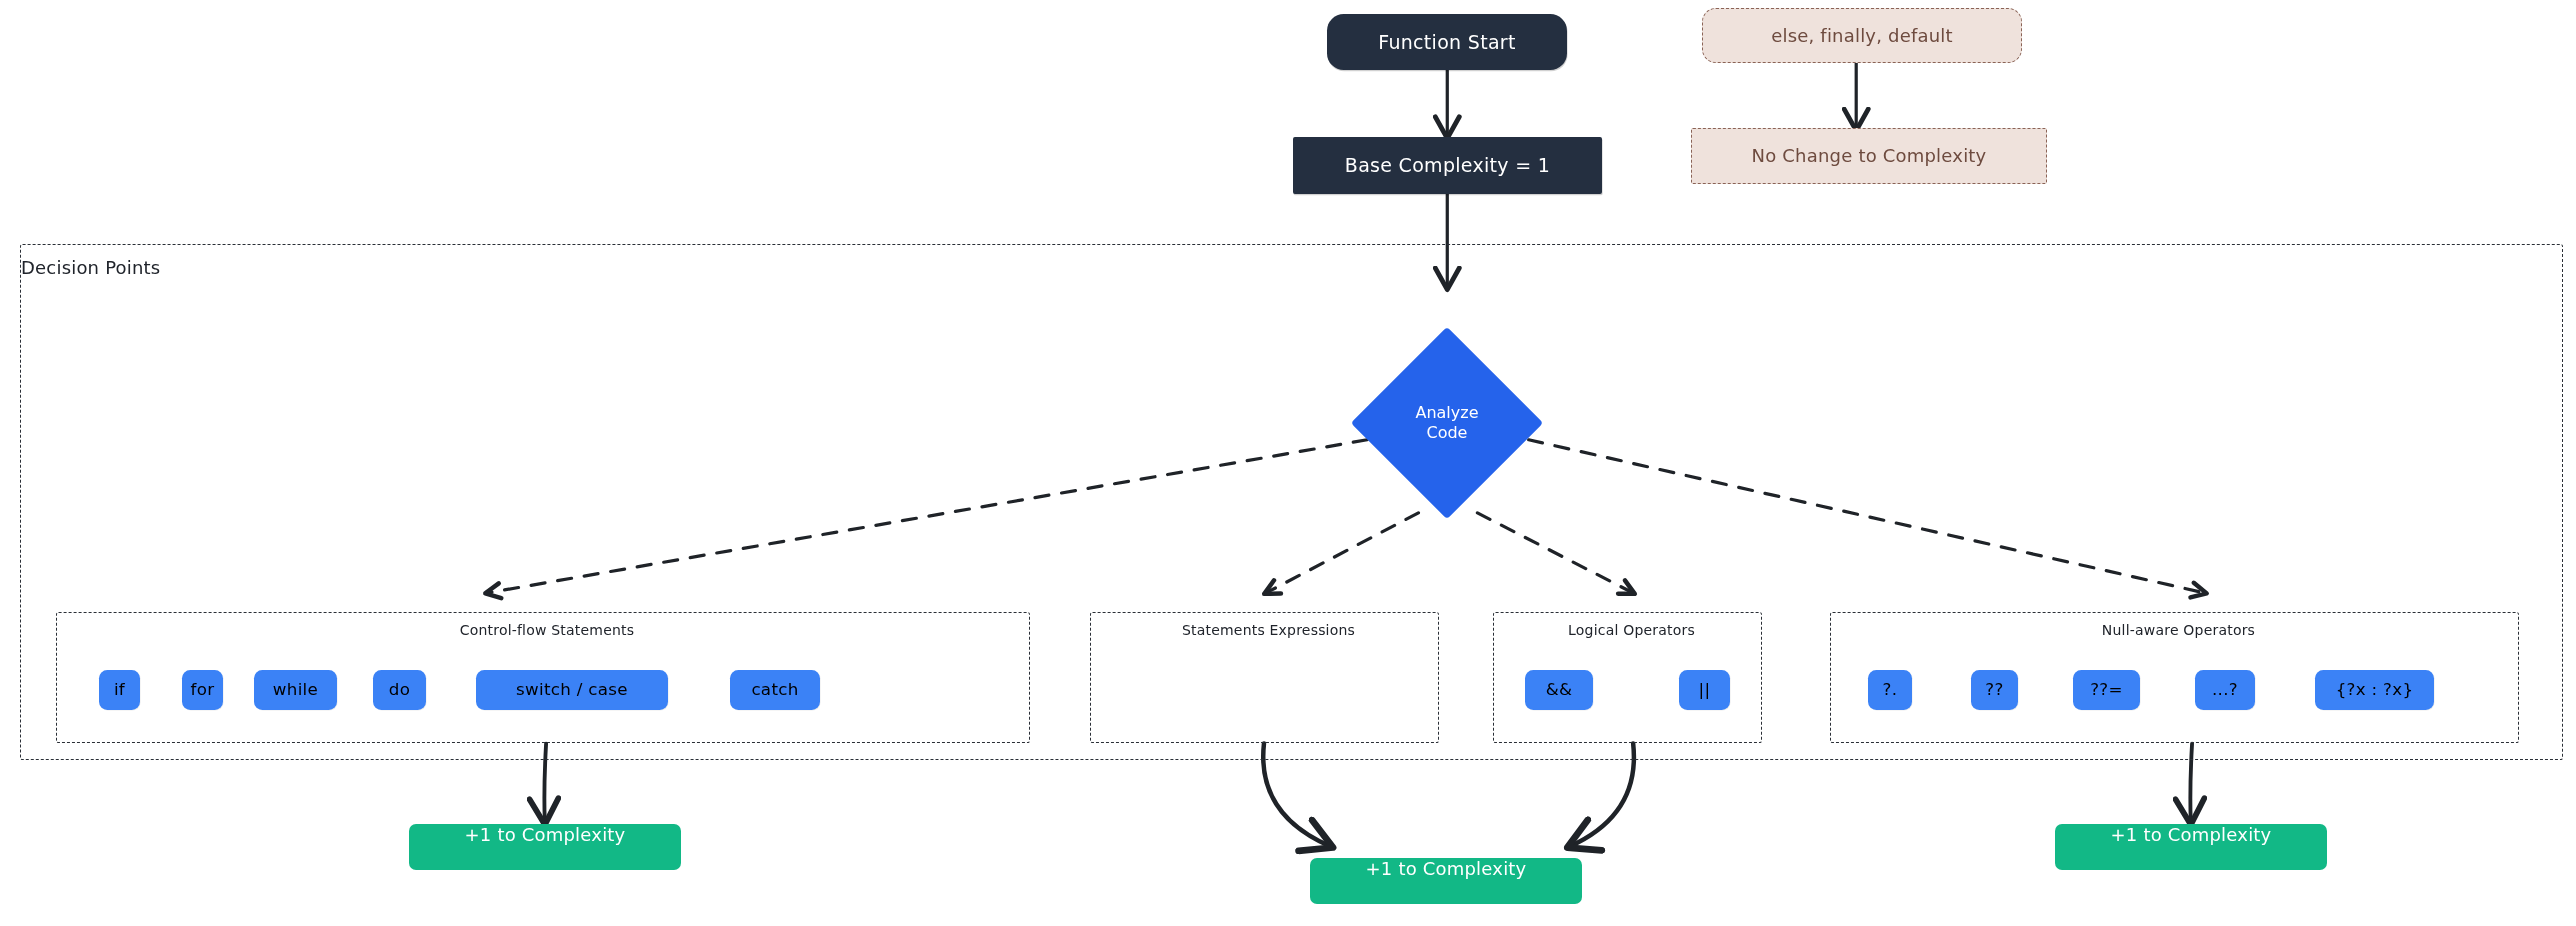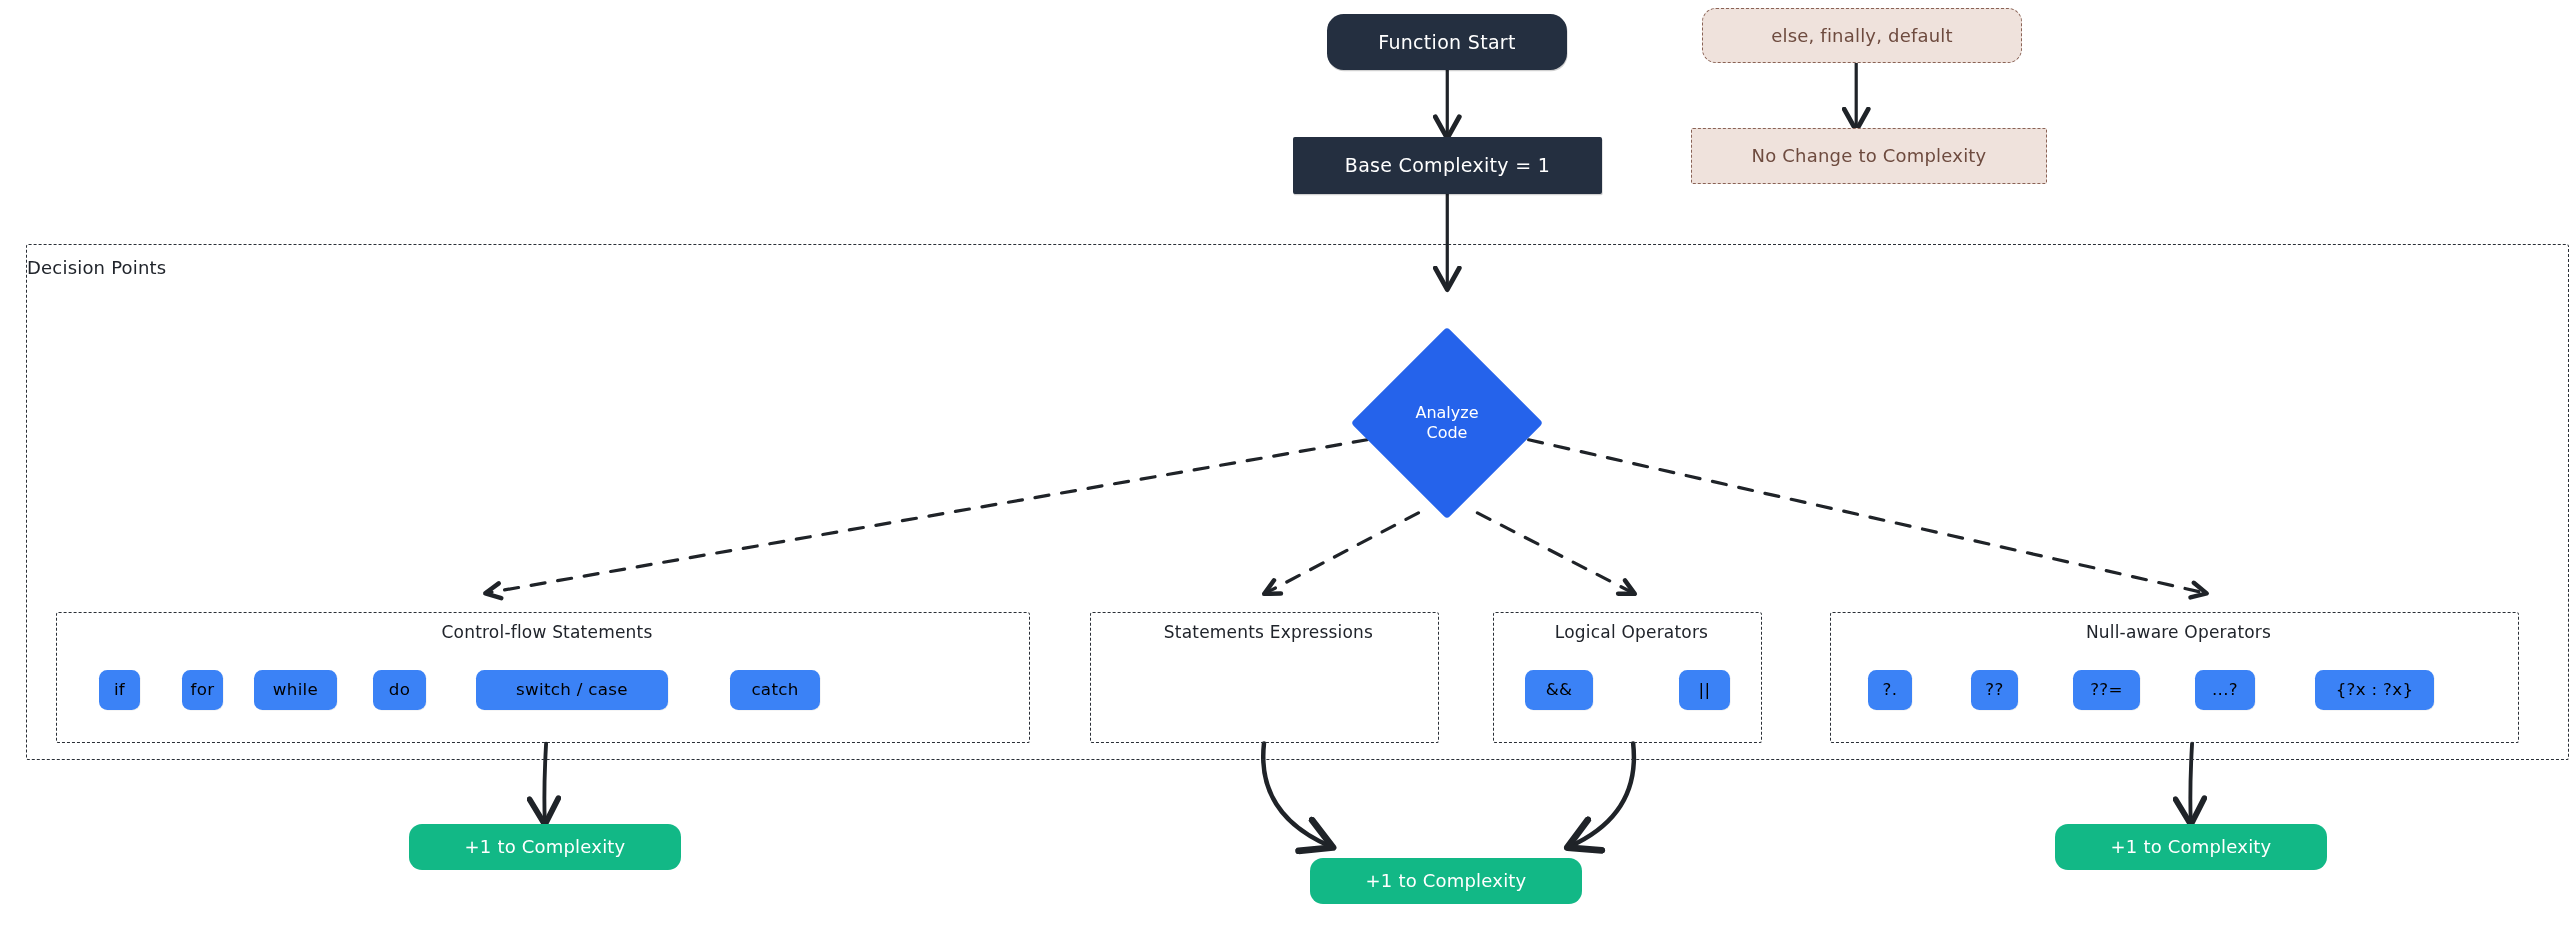"Decision Points" div.group-box { left: 26px -> 20px }
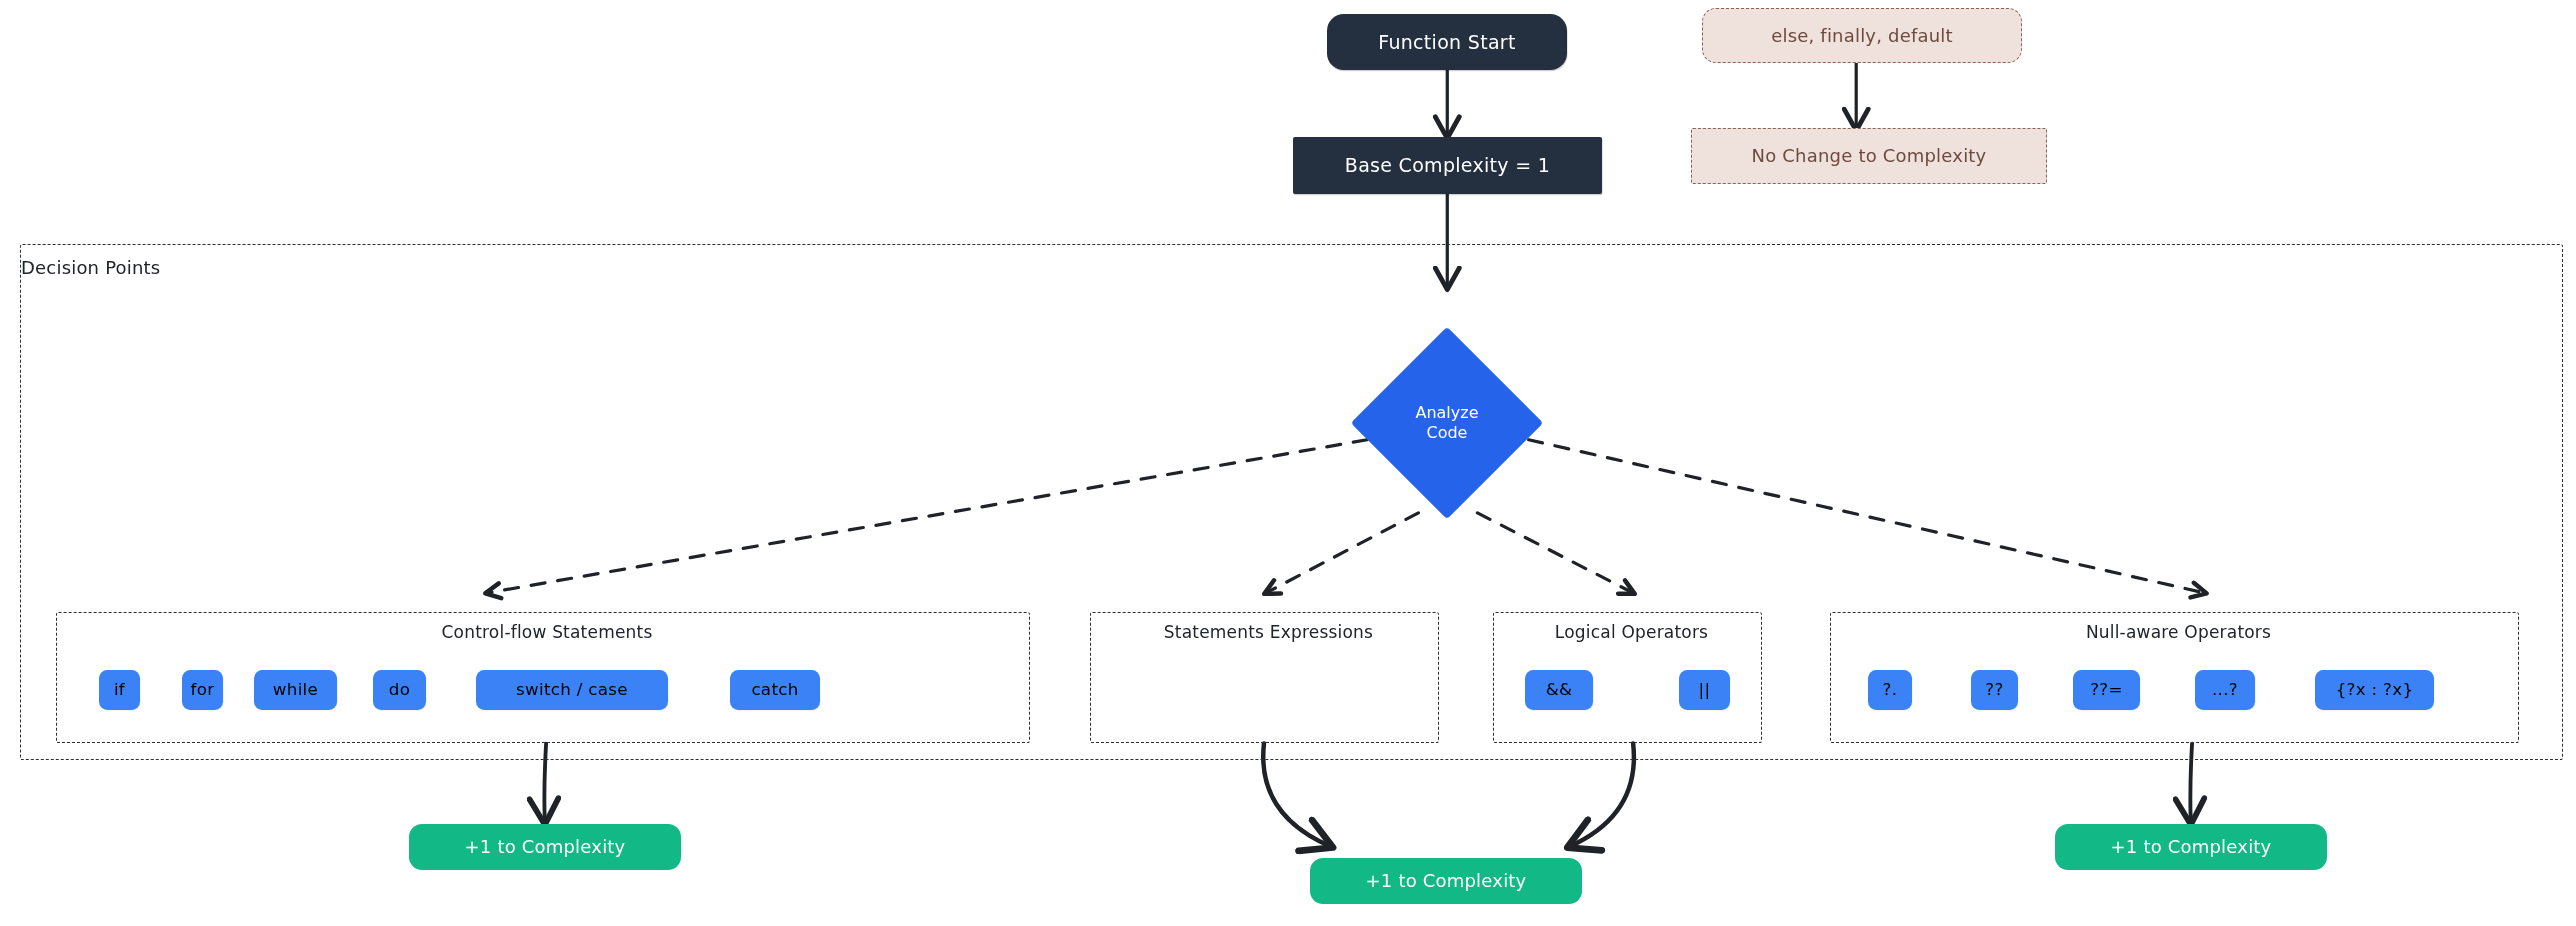"Control-flow Statements" .group-title { font-size: 17px -> 14px }
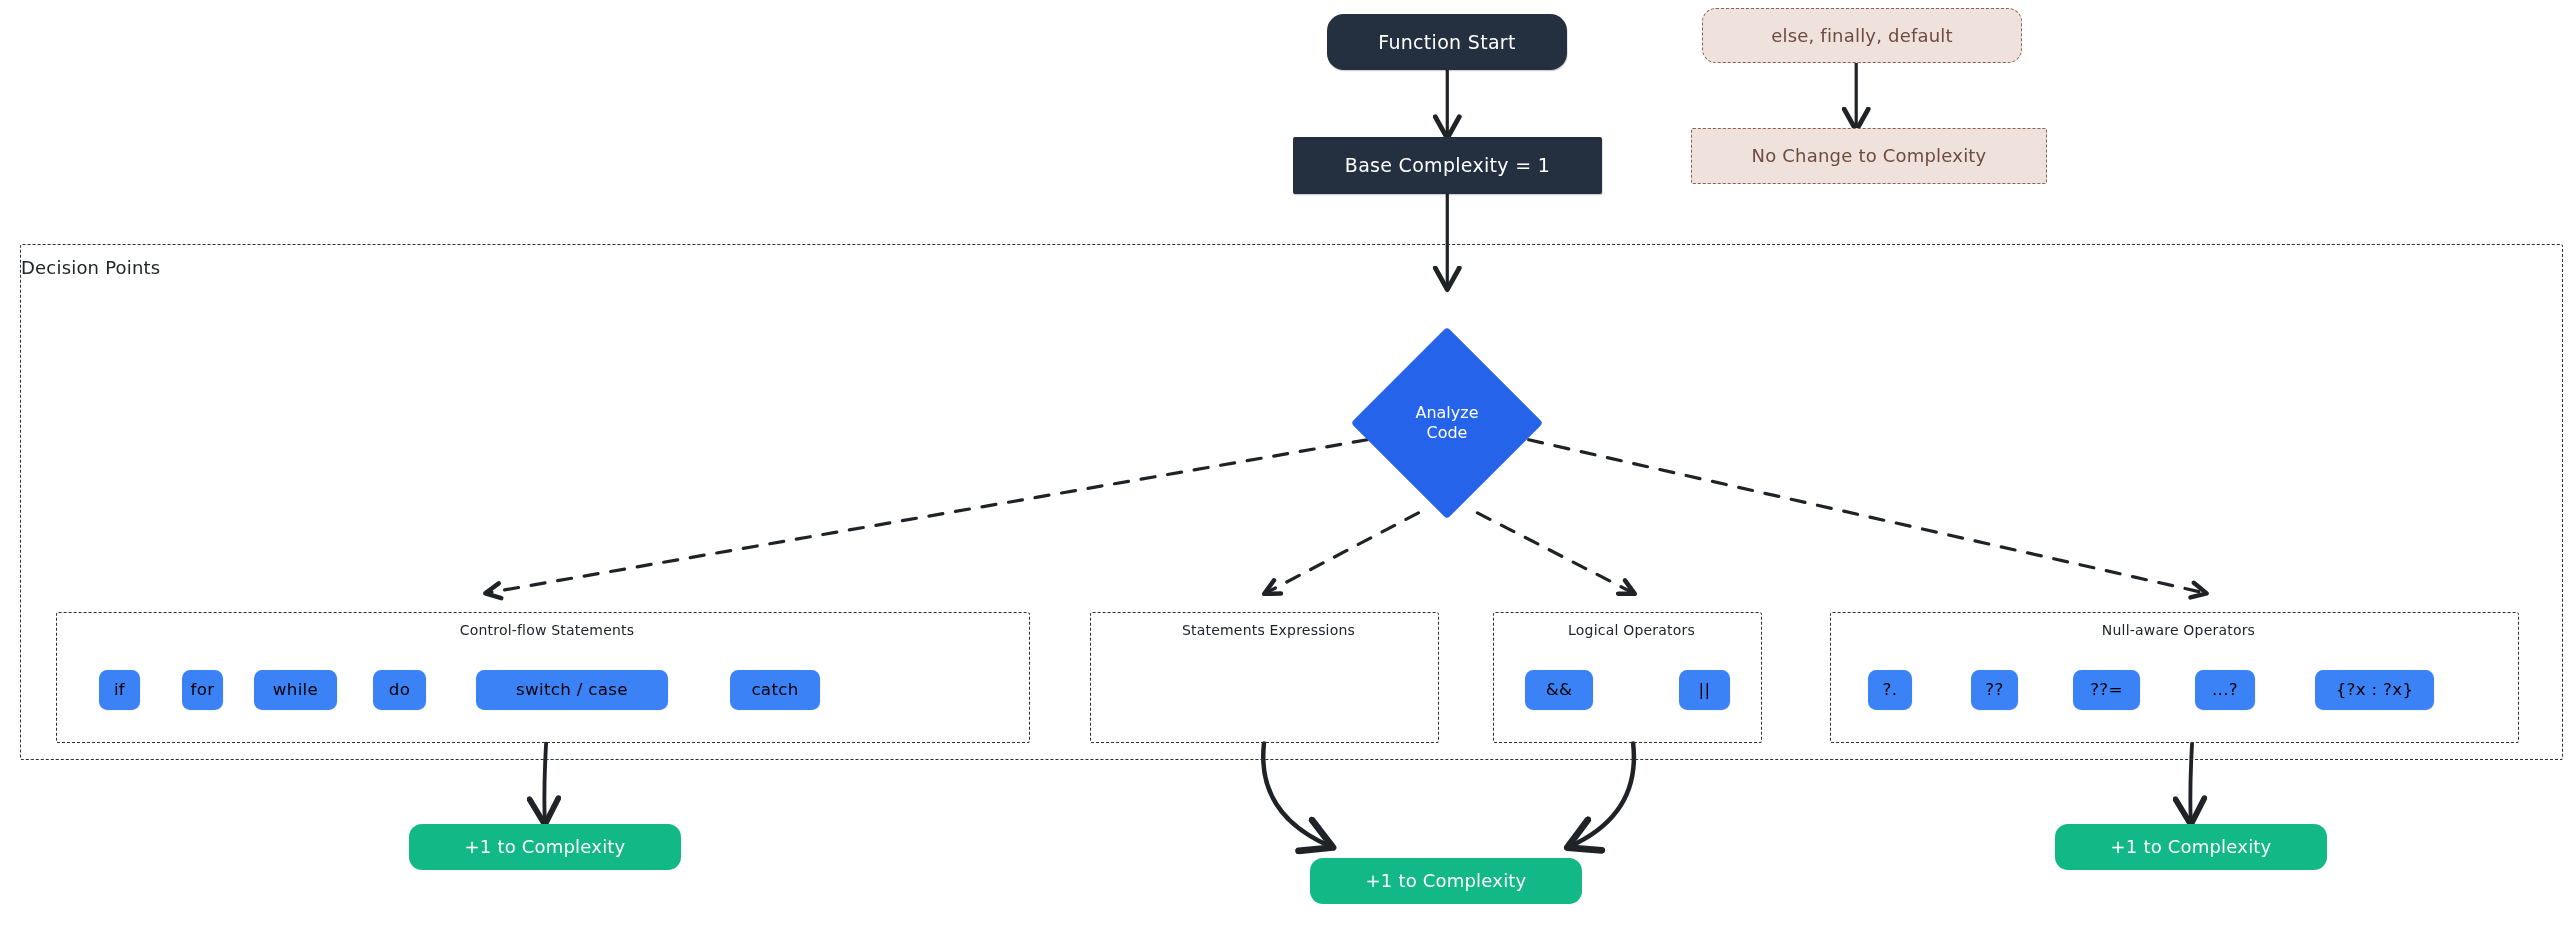"+1 to Complexity" .green-node { align-items: center -> none; border-radius: 13px -> 7px }
